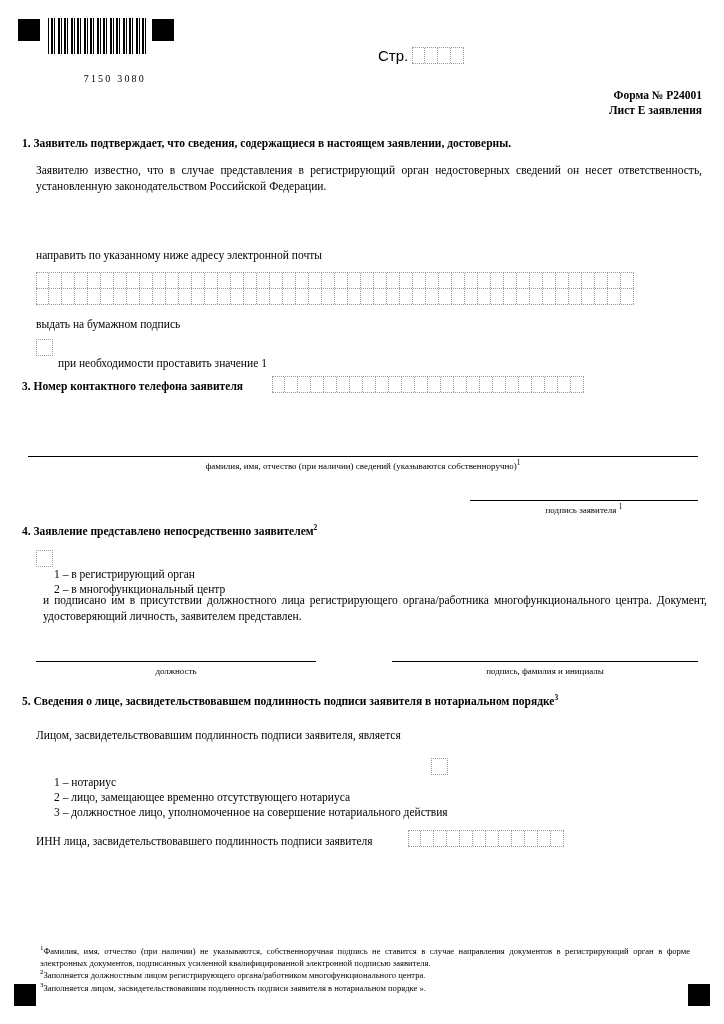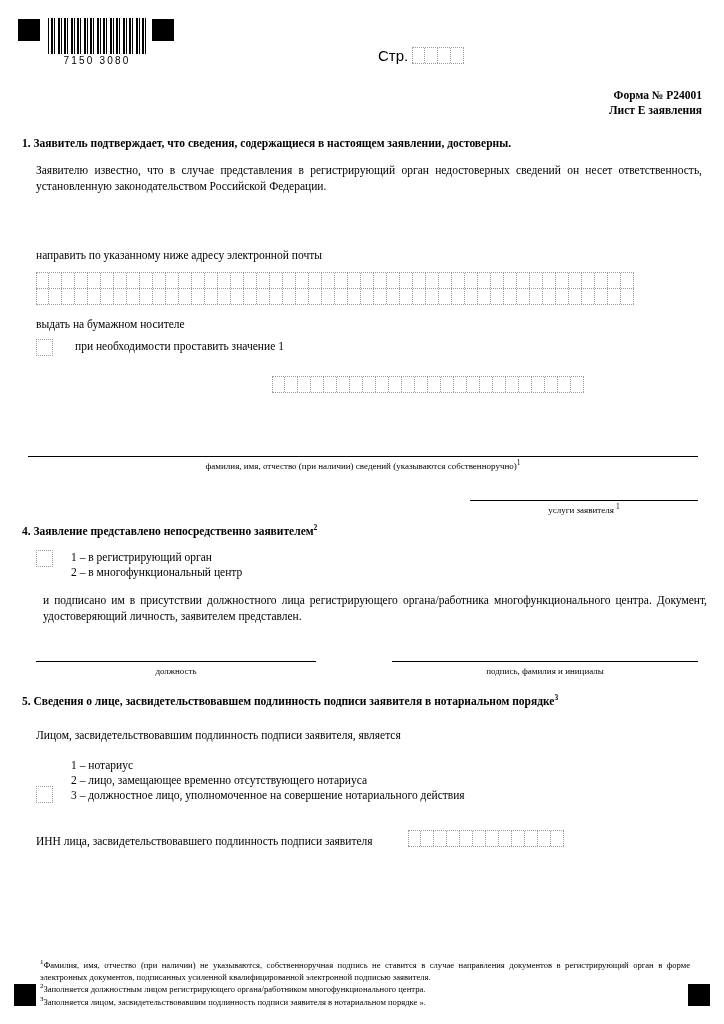"7150 3080" .barcode-digits { font-family: Liberation Sans, sans-serif -> Liberation Serif, serif; margin-top: 1px -> 19px; text-align: center -> right }
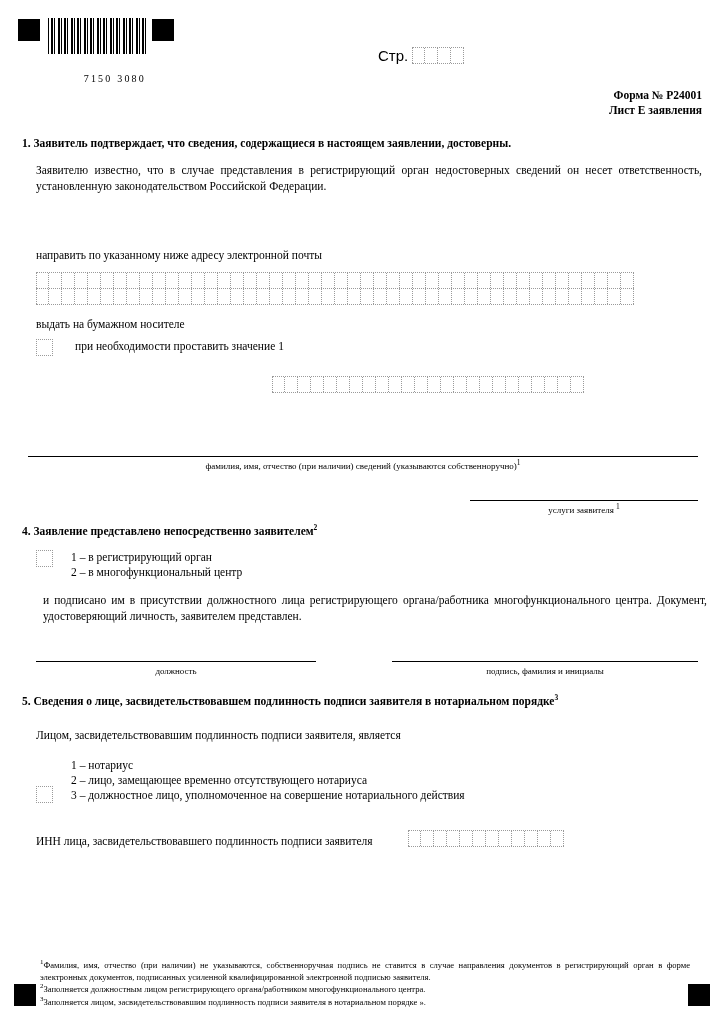"выдать на бумажном носителе" div.blk { text: носителе -> подпись }
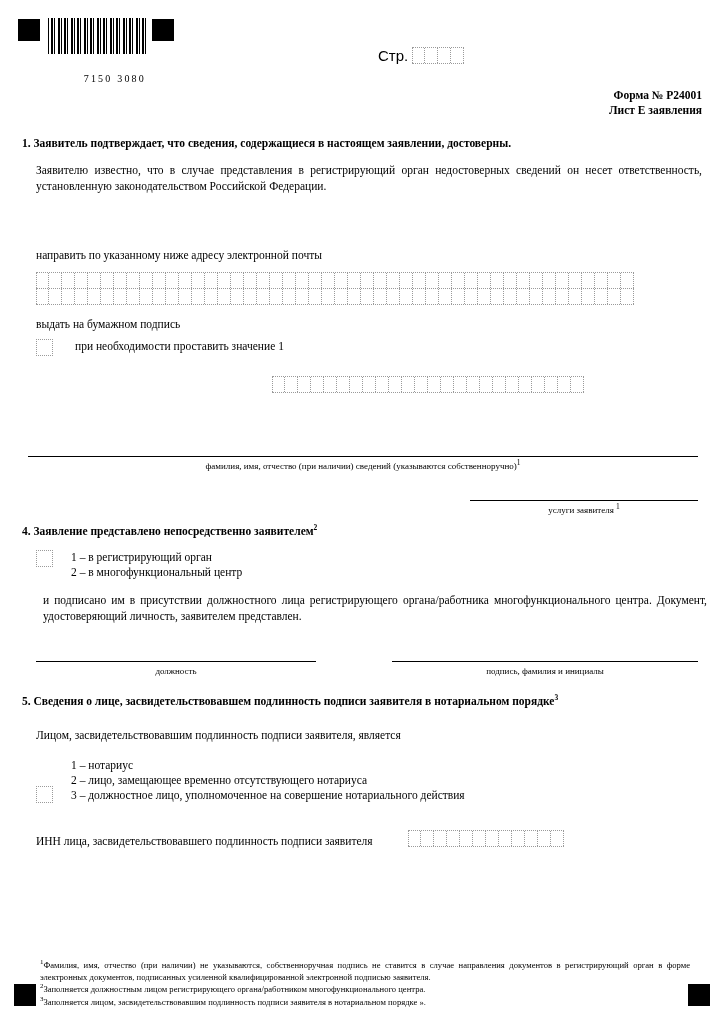"при необходимости проставить значение 1" .opt-group { flex-direction: none -> column }
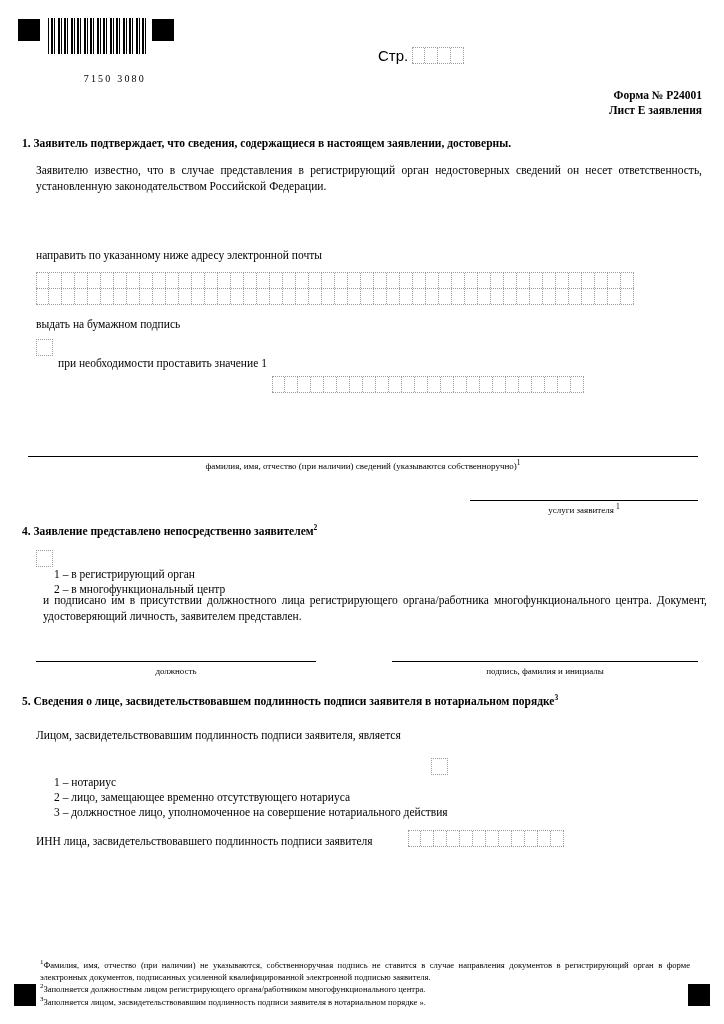"3. Номер контактного телефона заявителя" div.blk { html: none -> <div>3. Номер контактного телефона заявителя</div> }
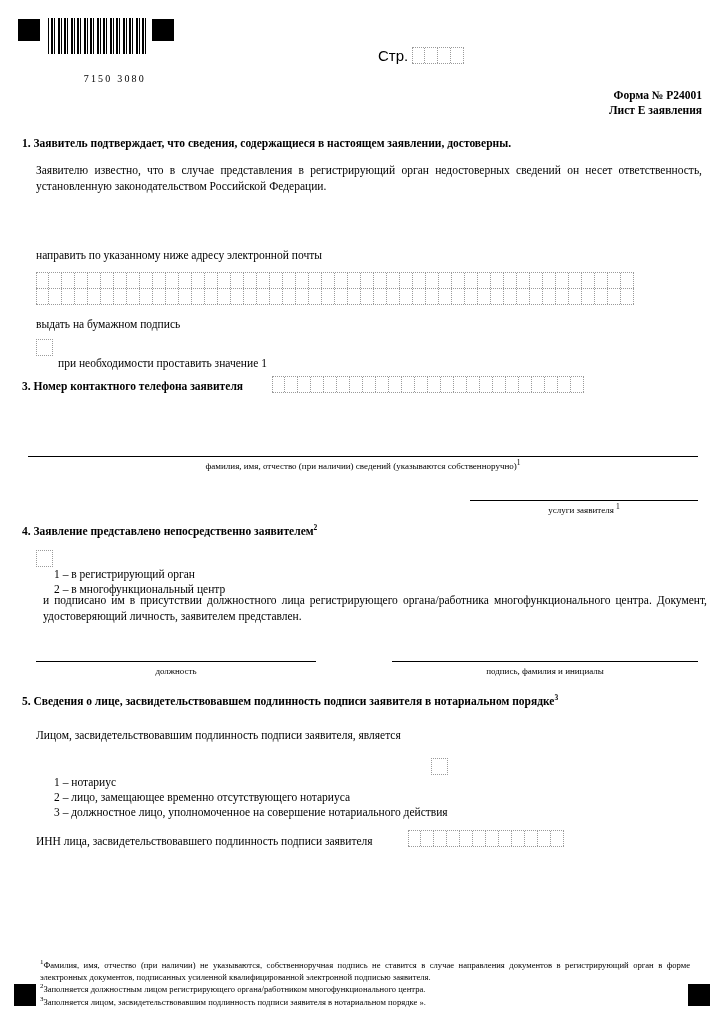"услуги заявителя" span { text: услуги -> подпись }
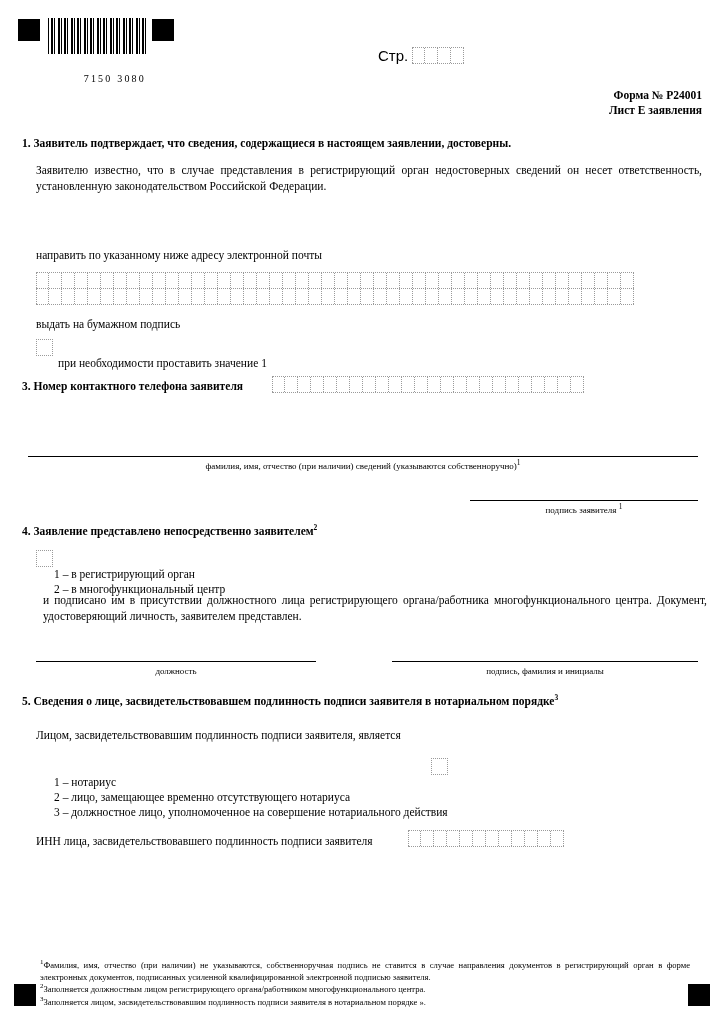"1Фамилия, имя, отчество (при наличии)" .footnotes { margin-top: 14px -> none }
